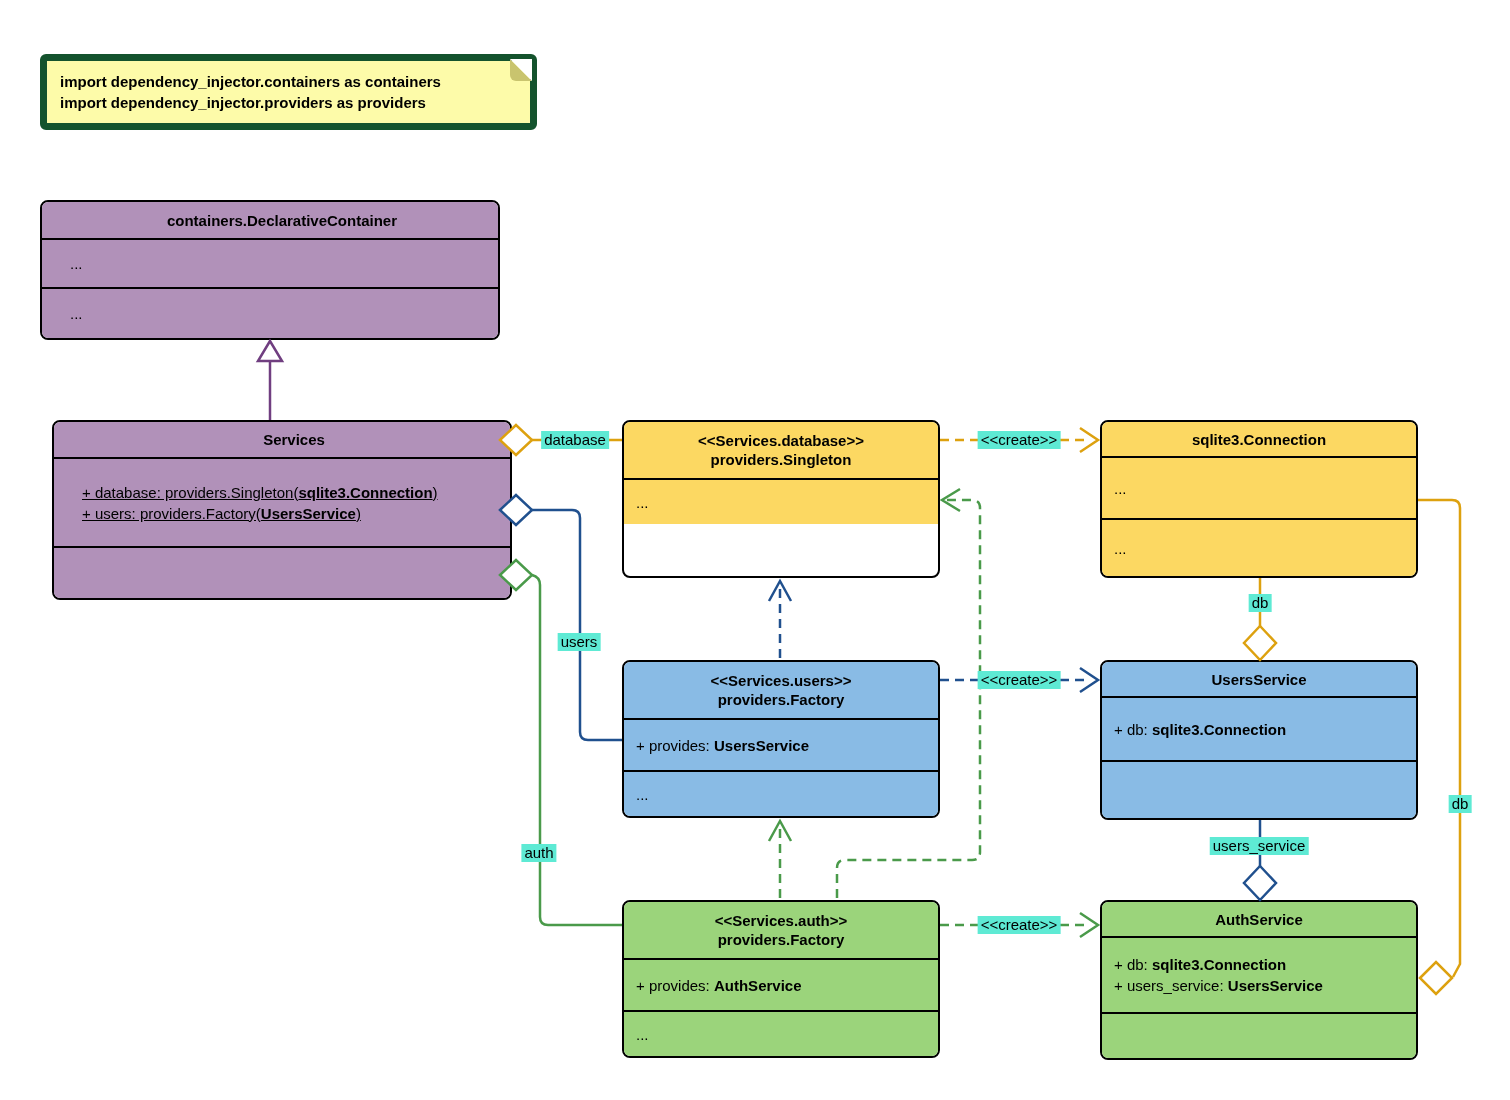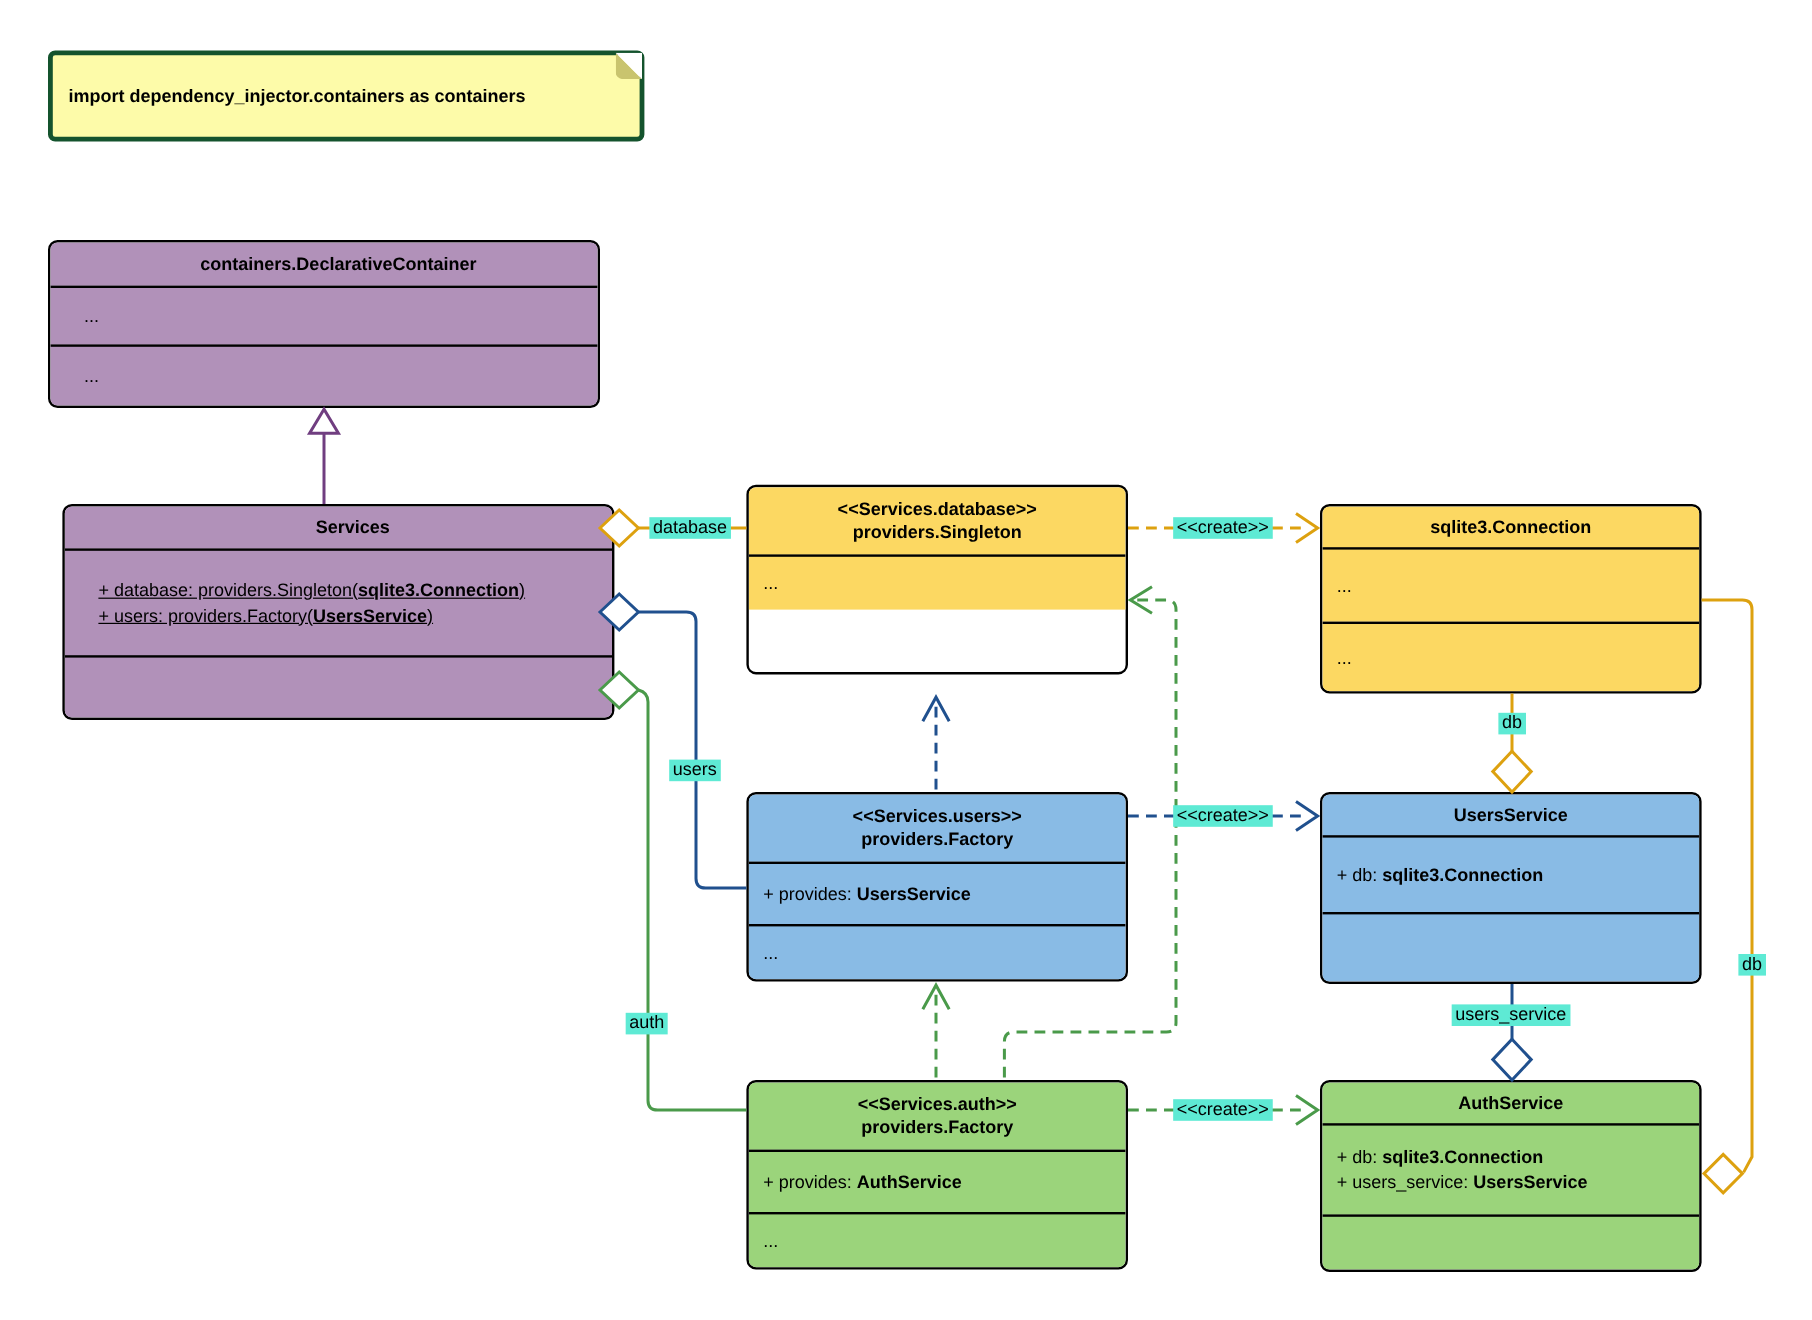"import dependency_injector.containers as" .note { border: 4px solid #14532d -> 7px solid #14532d; top: 42px -> 54px }
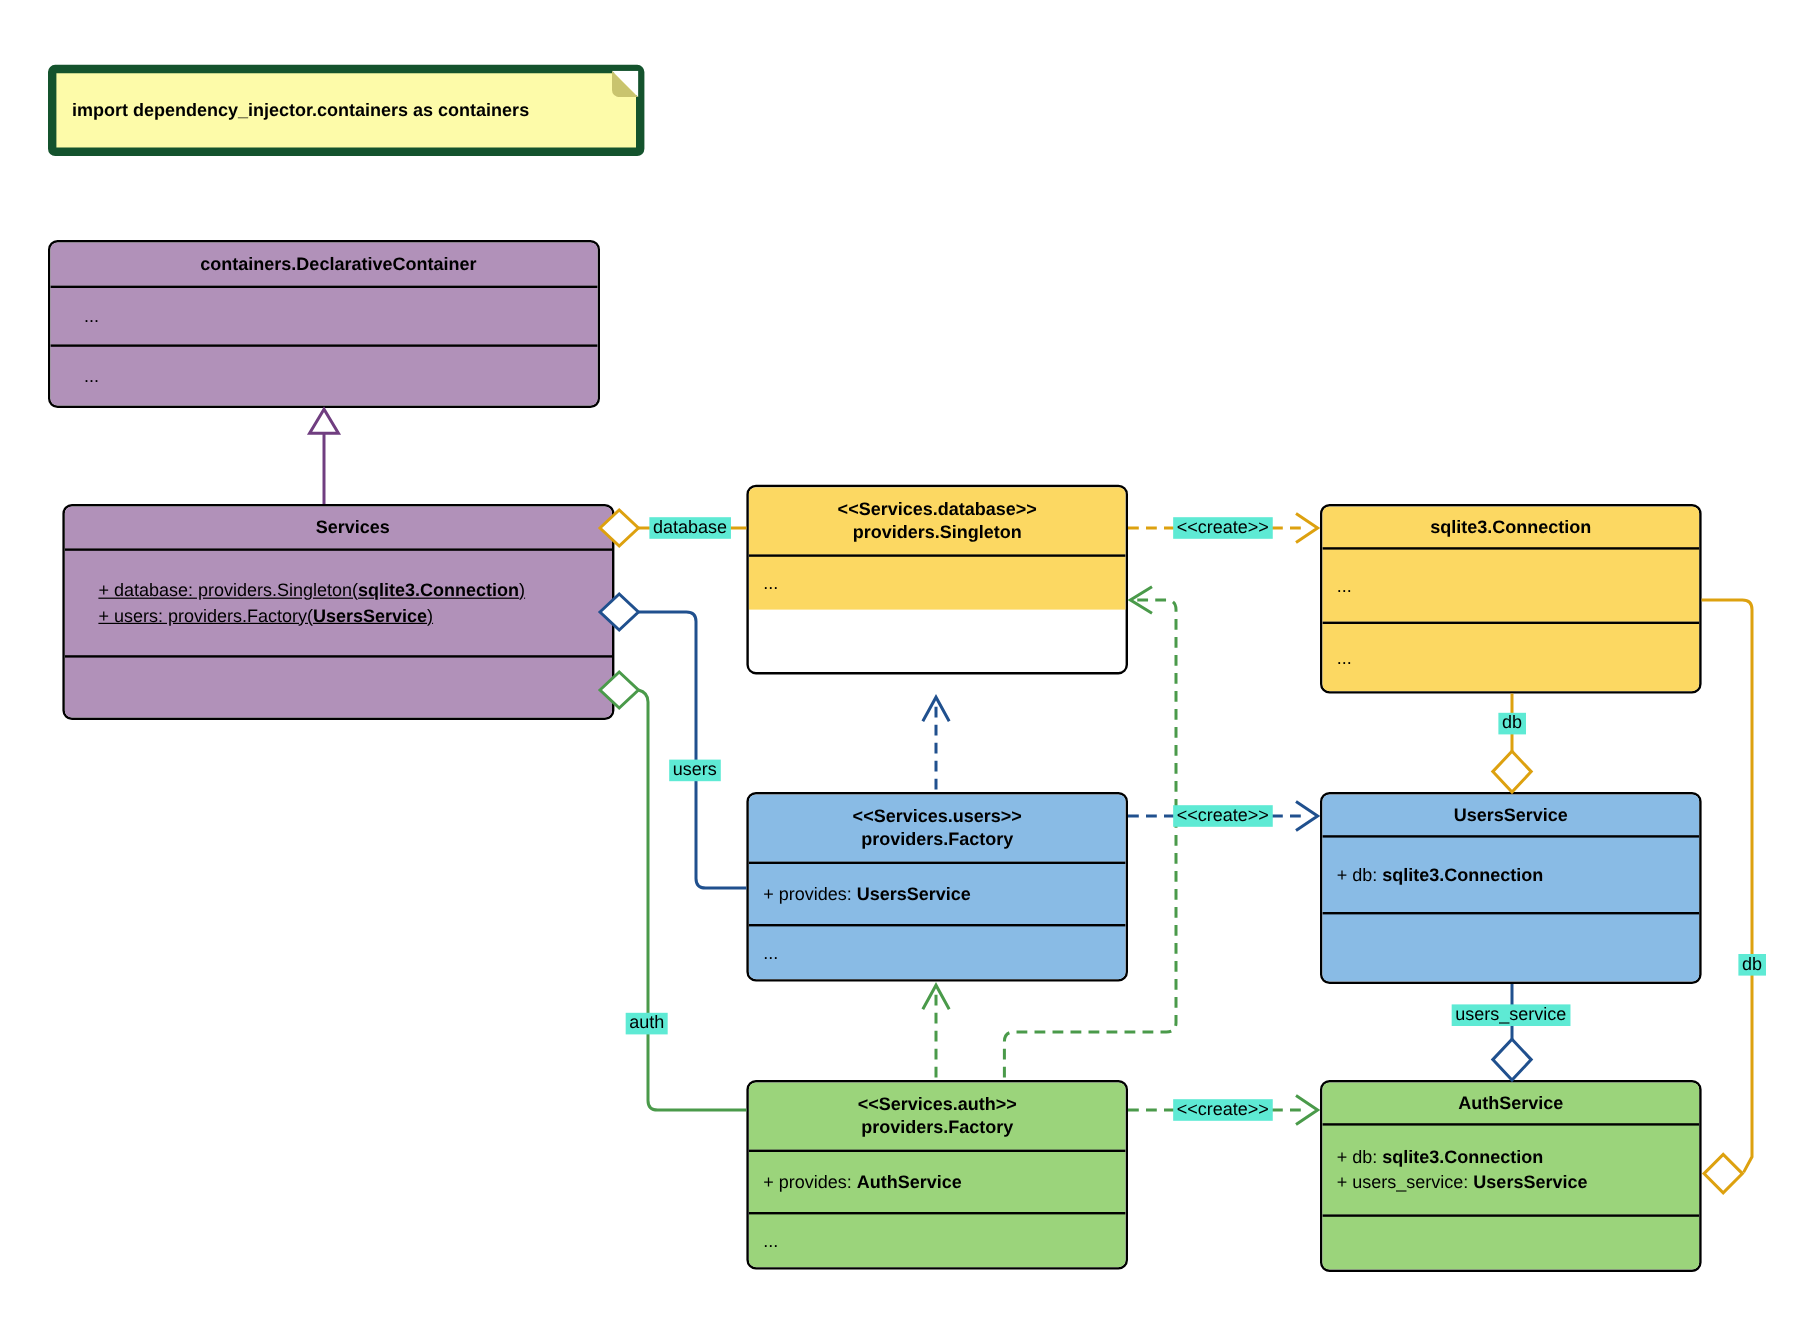"import dependency_injector.providers as" div { html: none -> <div>import dependency_injector.providers as providers</div> }
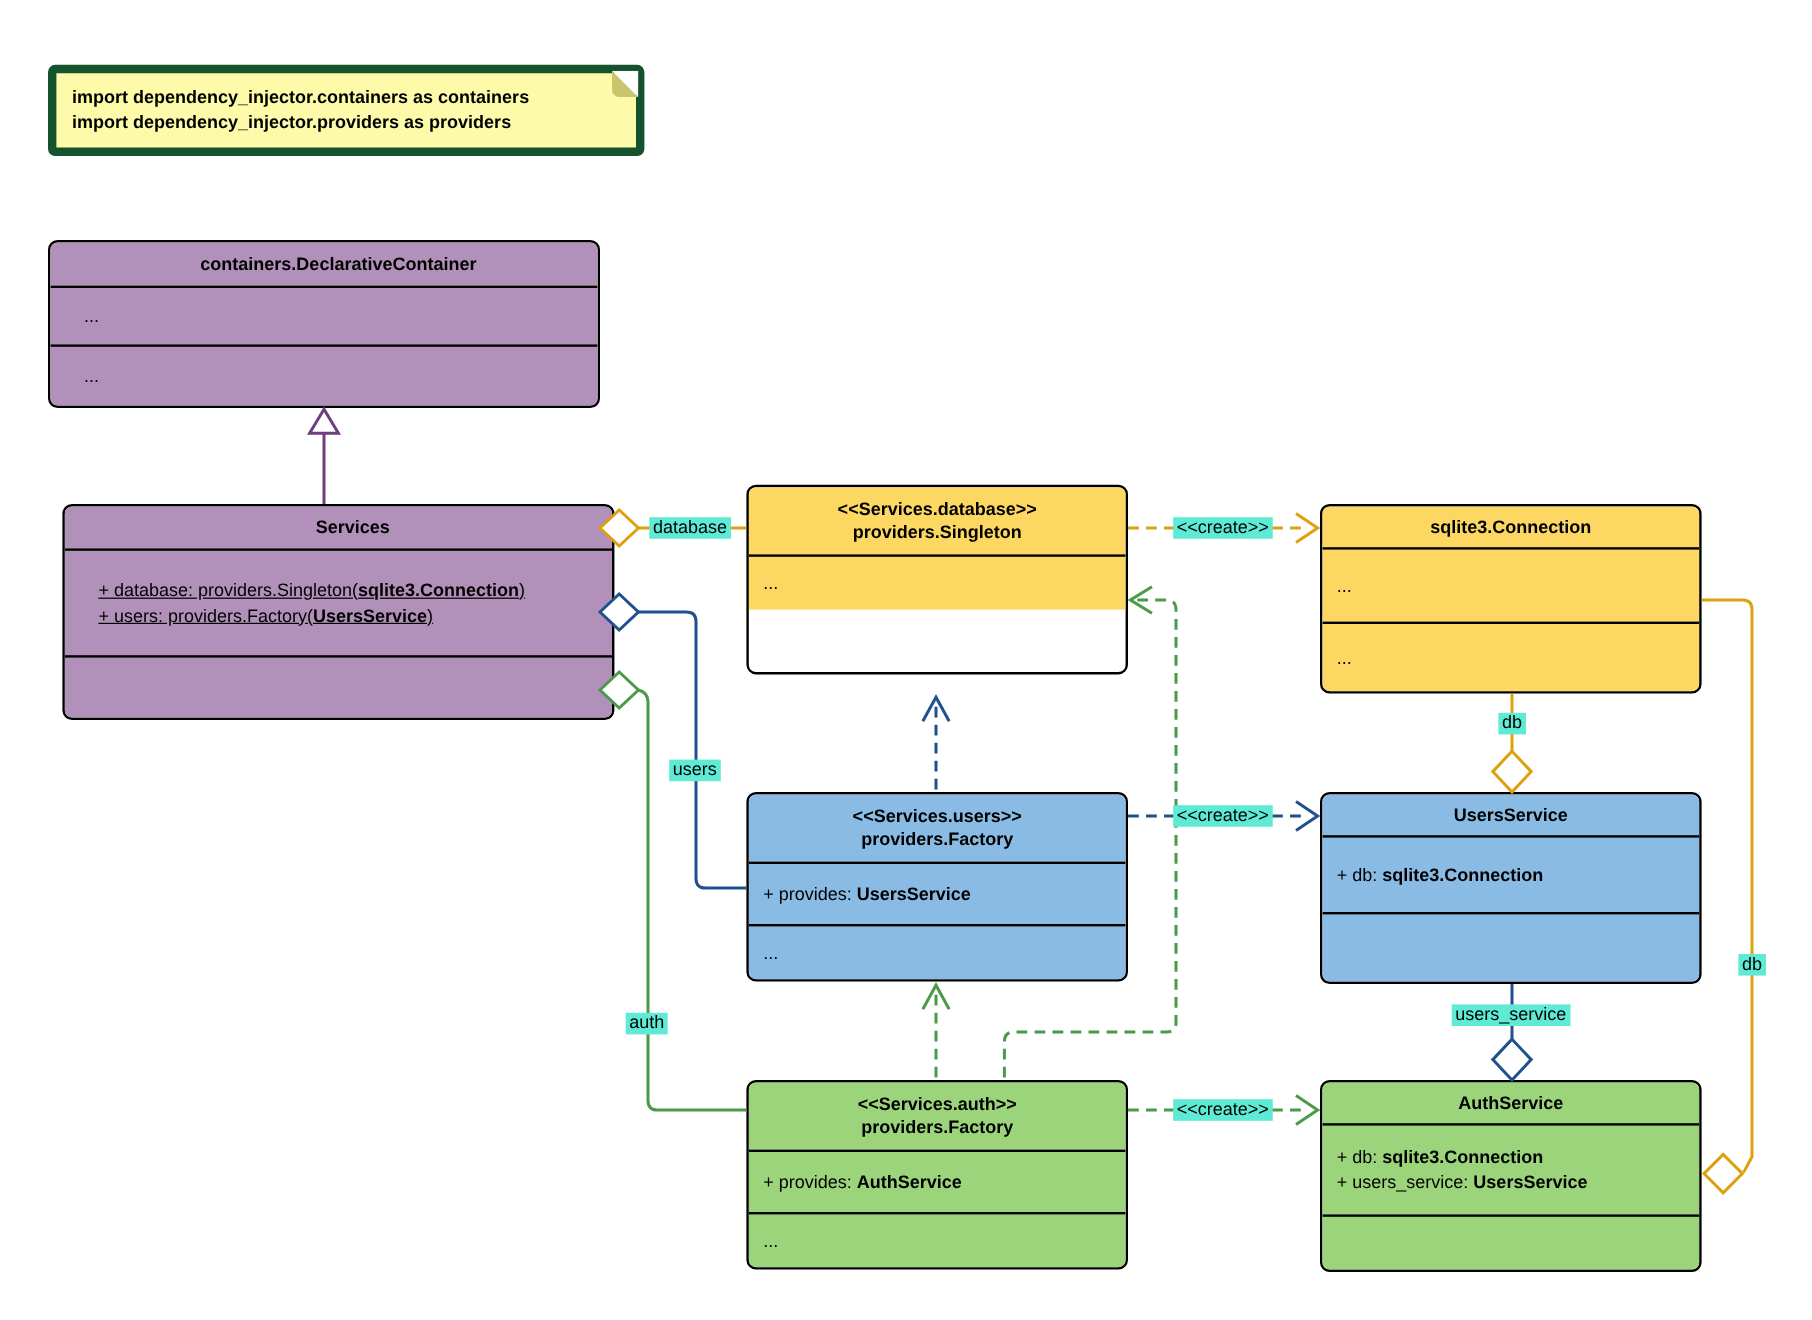"<<Services.database>>" div.uml-box { top: 404px -> 420px }
